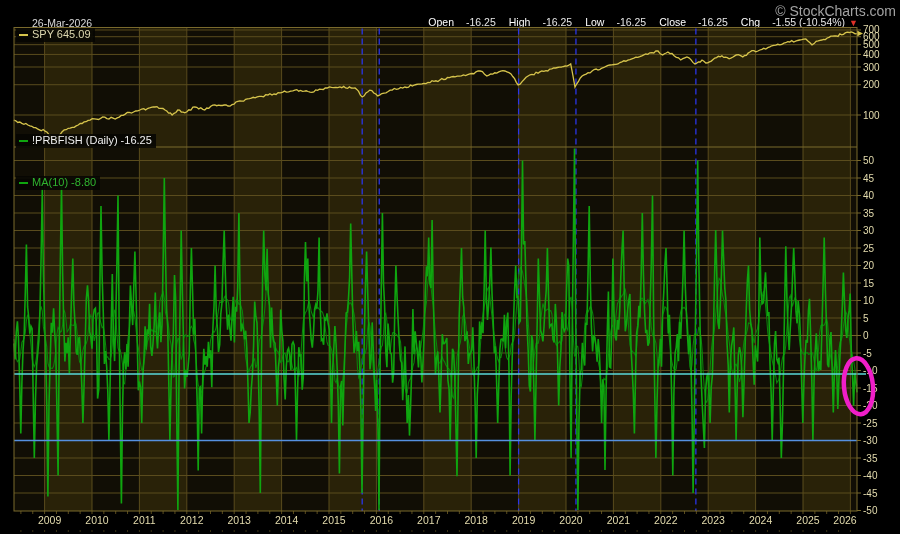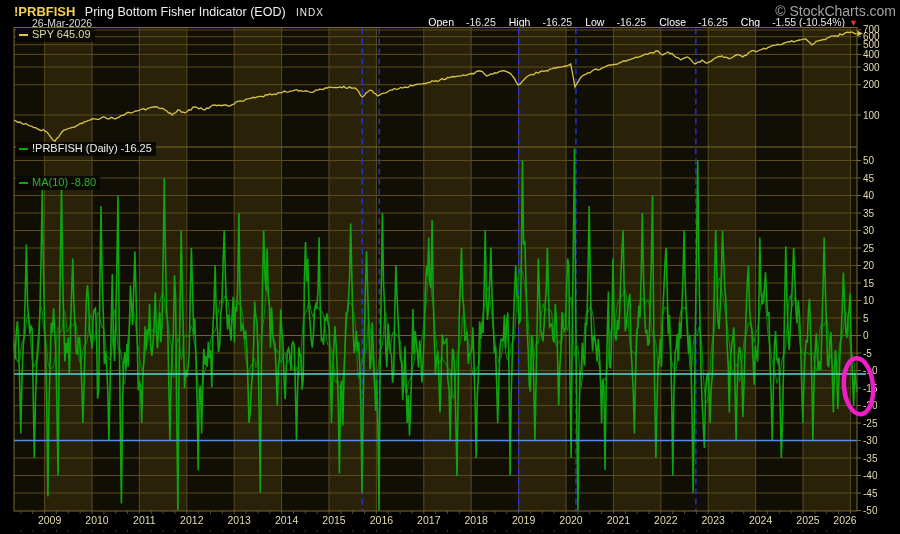"!PRBFISH Pring Bottom Fisher Indicator" div.hdr1 { html: <div> <span>!PRBFISH</span> <span>Pring Bottom Fisher Indicator (EOD)</span> <span>INDX</span> </div> -> none }
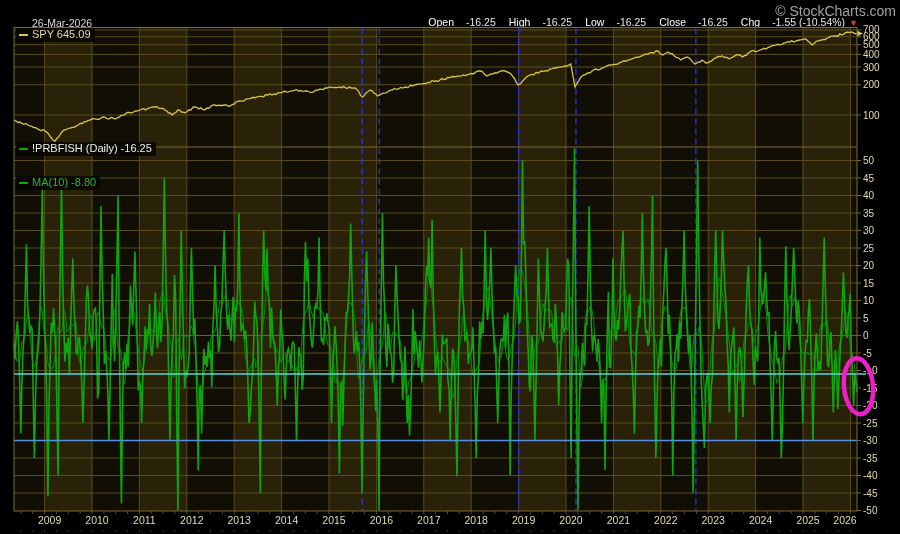"!PRBFISH (Daily) -16.25" div.lg { top: 142px -> 134px }
